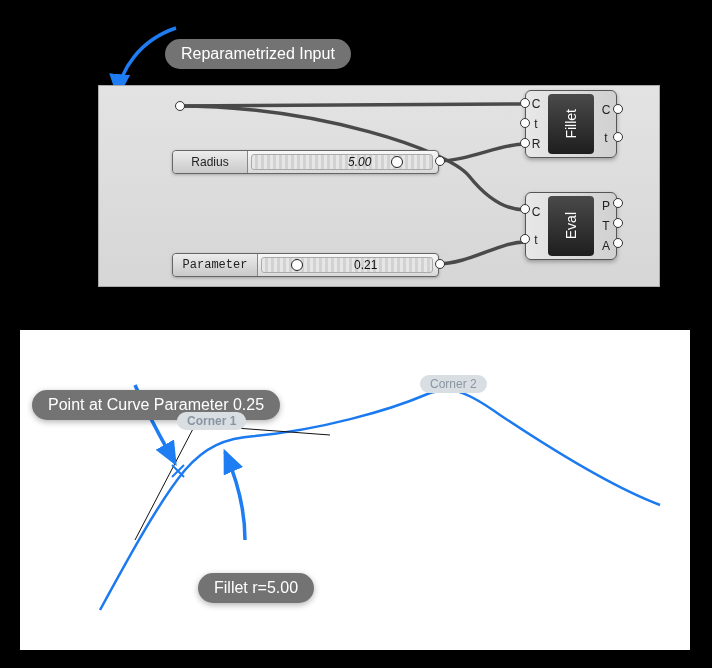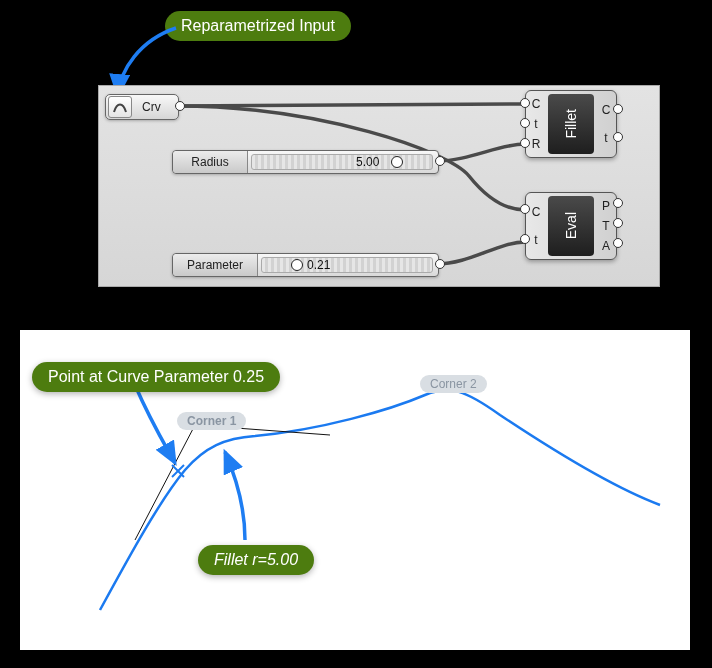"Reparametrized Input" .annotation-pill { background: #4d7c0f -> #737373; margin-top: none -> 28px }
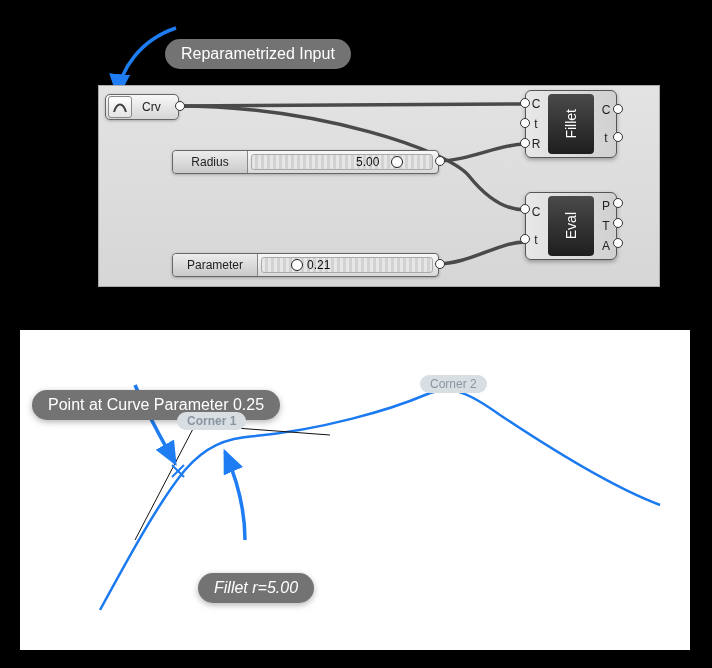"Crv" div.crv-box { html: <div> <div> <svg> <path></path> </svg> </div> <div>Crv</div> </div> -> none }
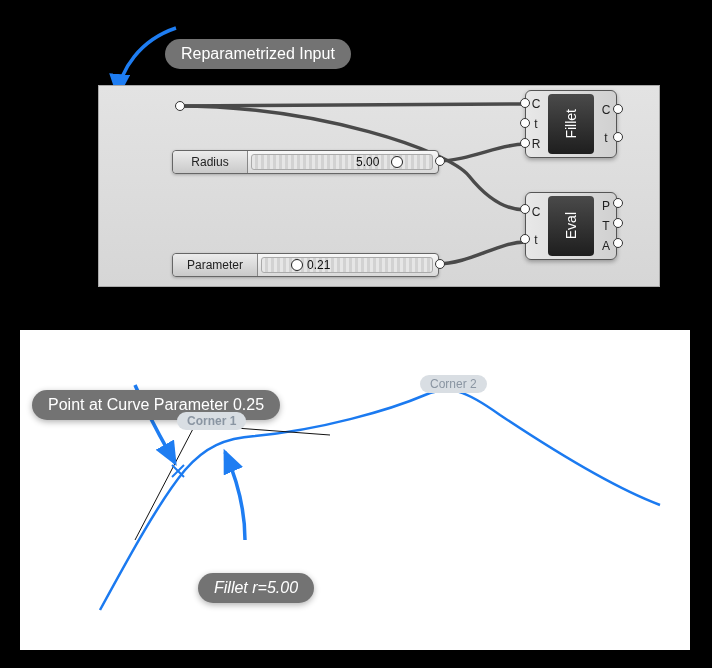"5.00" div.s-val { font-style: none -> italic; left: 183px -> 175px }
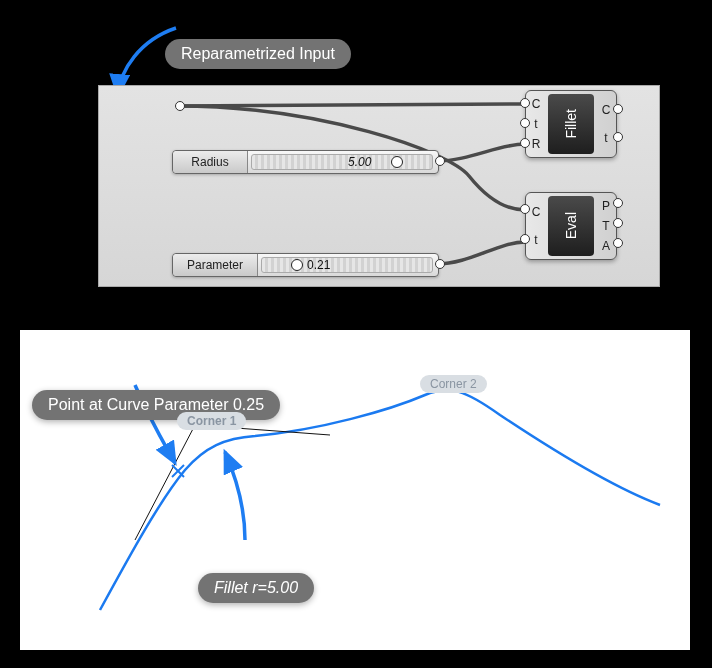"Parameter" div.s-label { font-family: none -> Liberation Mono, monospace }
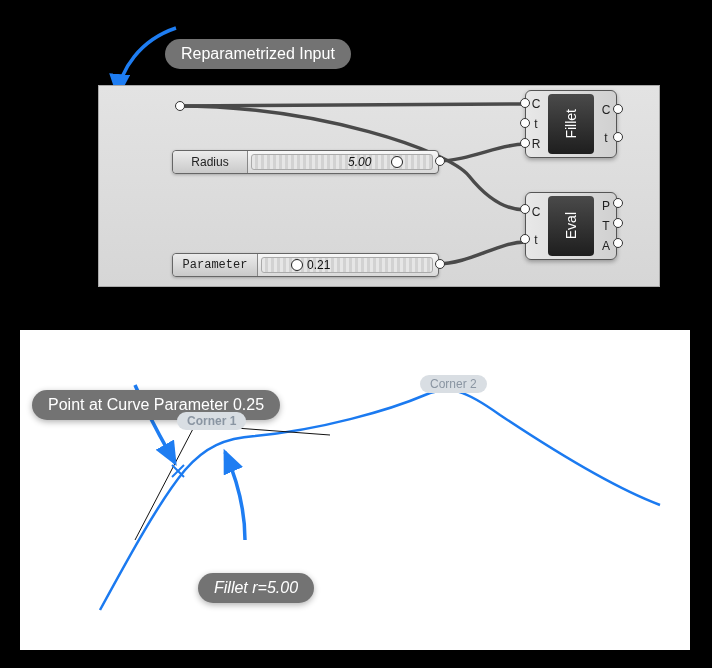"0.21" div.s-val { padding-left: none -> 47px }
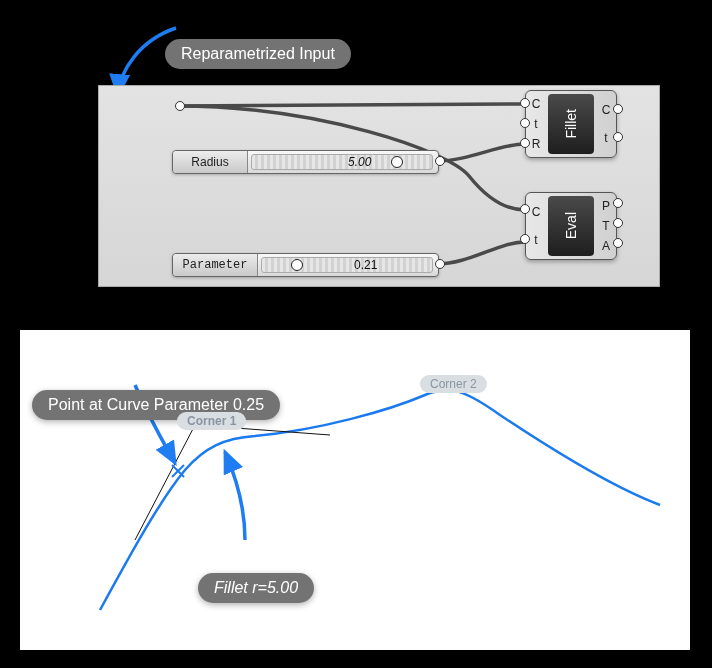"Fillet r=5.00" div.annotation-pill { font-style: italic -> none }
